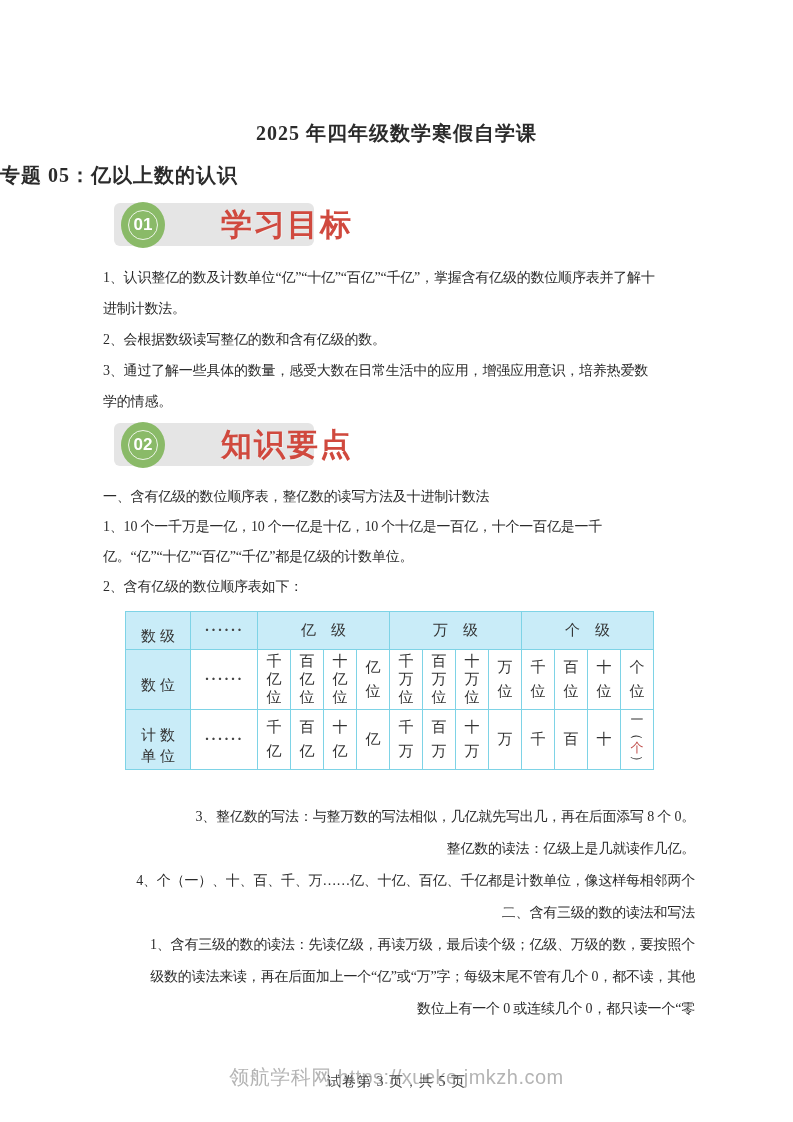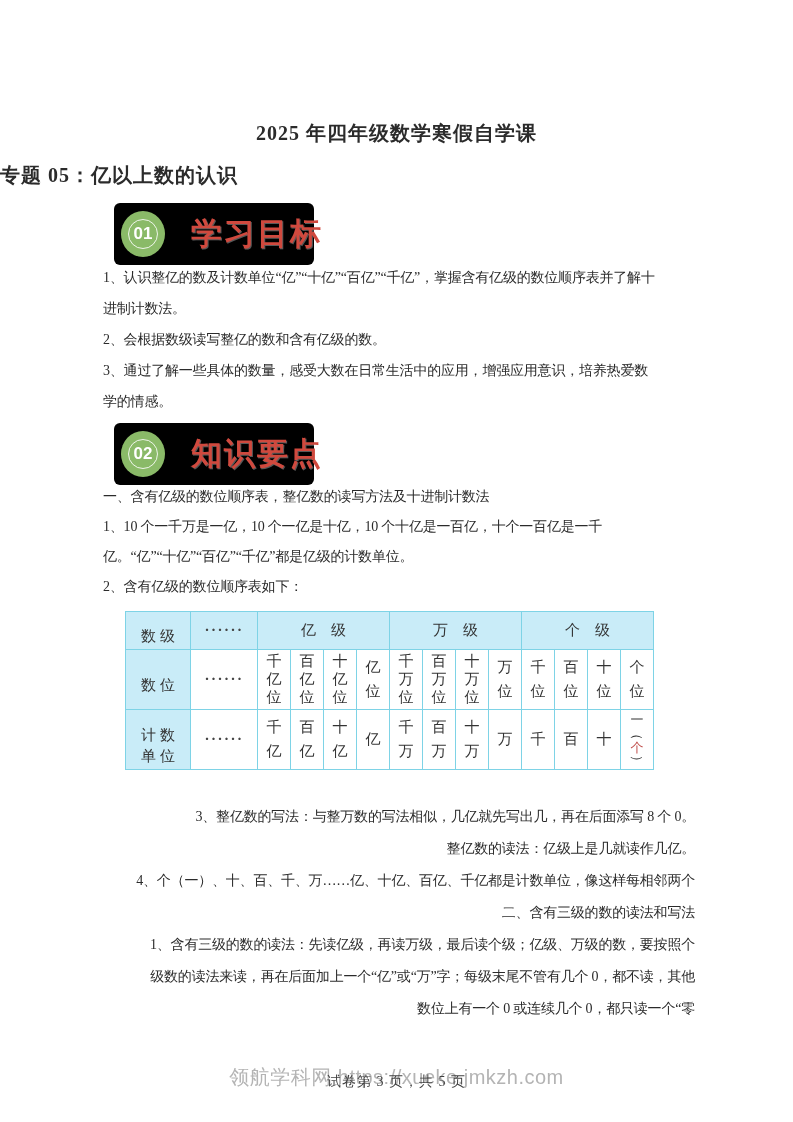"01" .badge { background: #000000 -> #e5e5e5; gap: none -> 48px; height: 62px -> 43px }
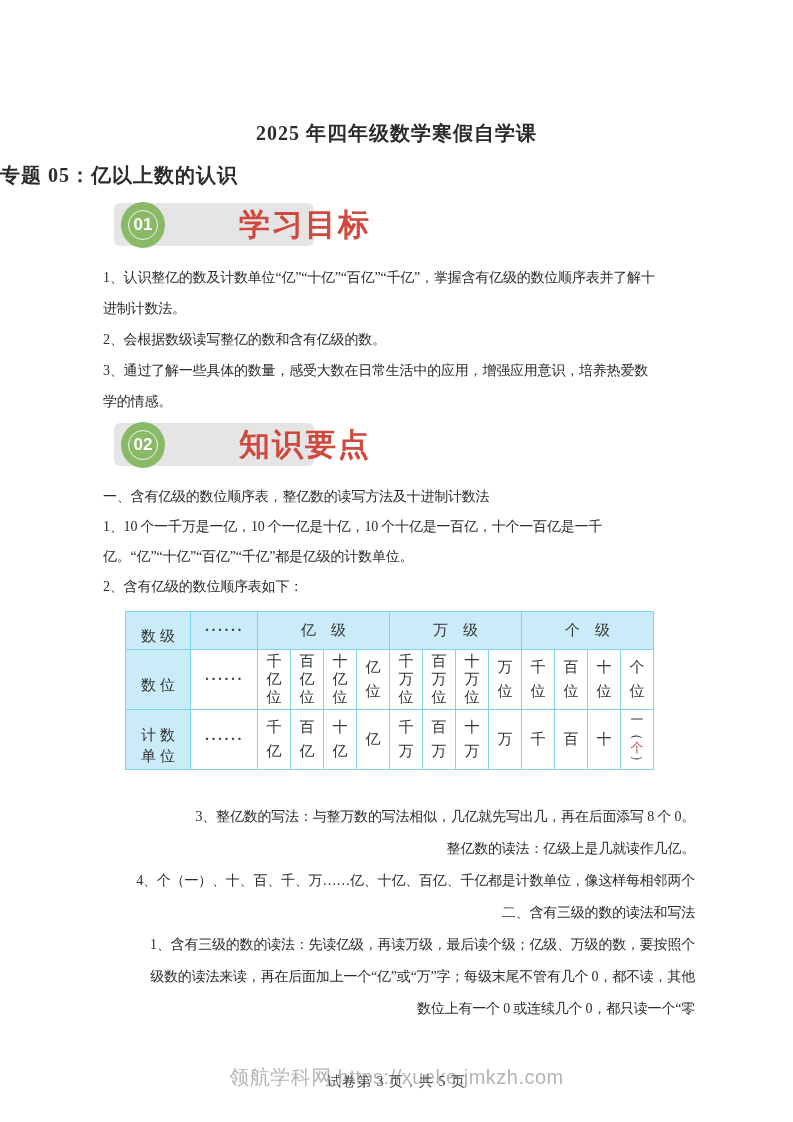"学习目标" .badge-title { margin-left: 26px -> 8px }
